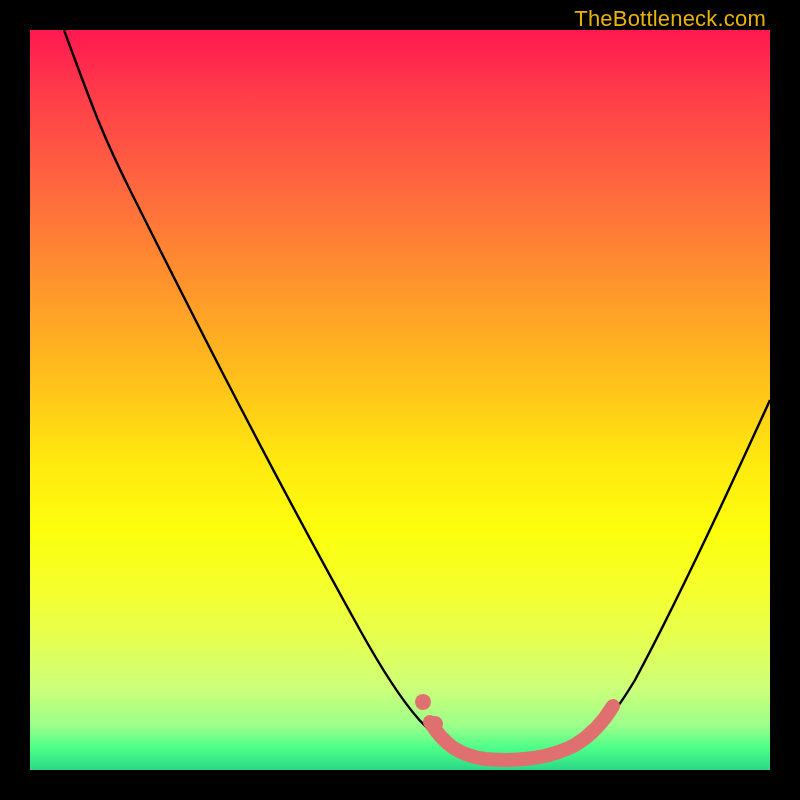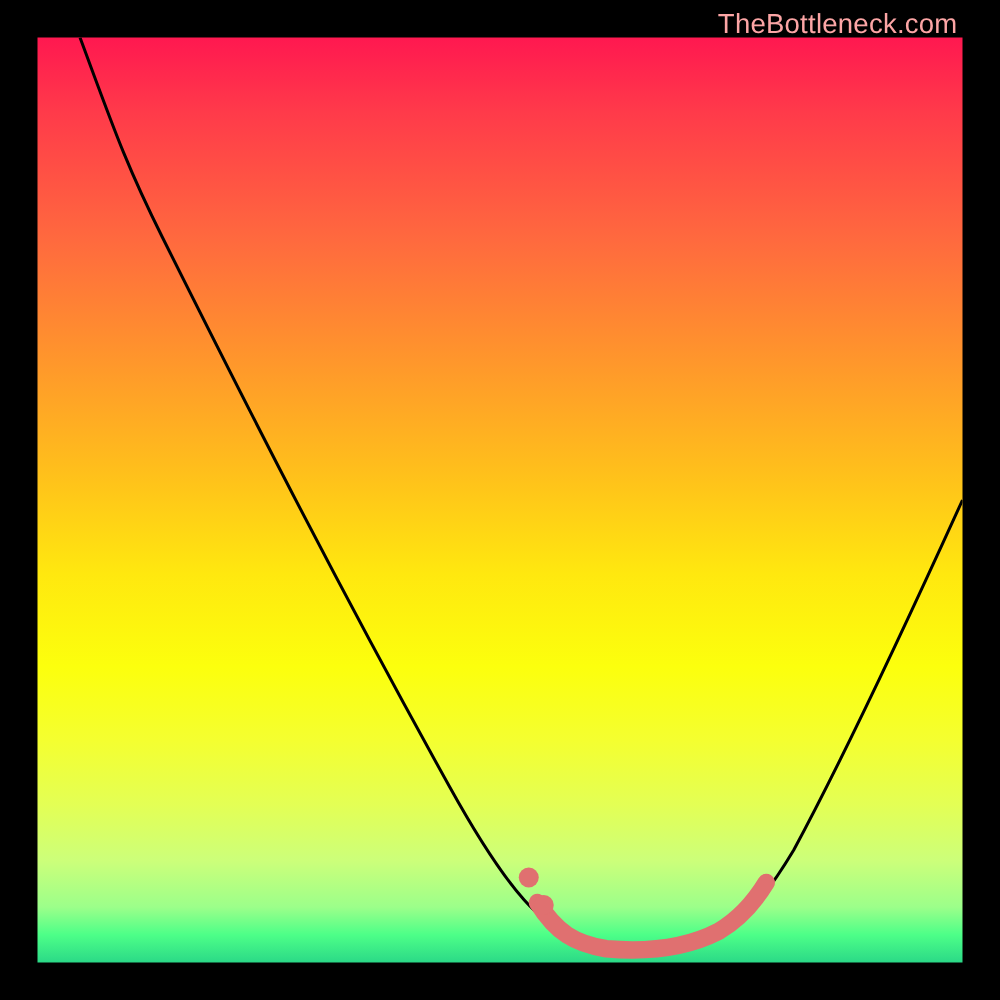"TheBottleneck.com" .watermark { color: #fca5a5 -> #eab308 }
